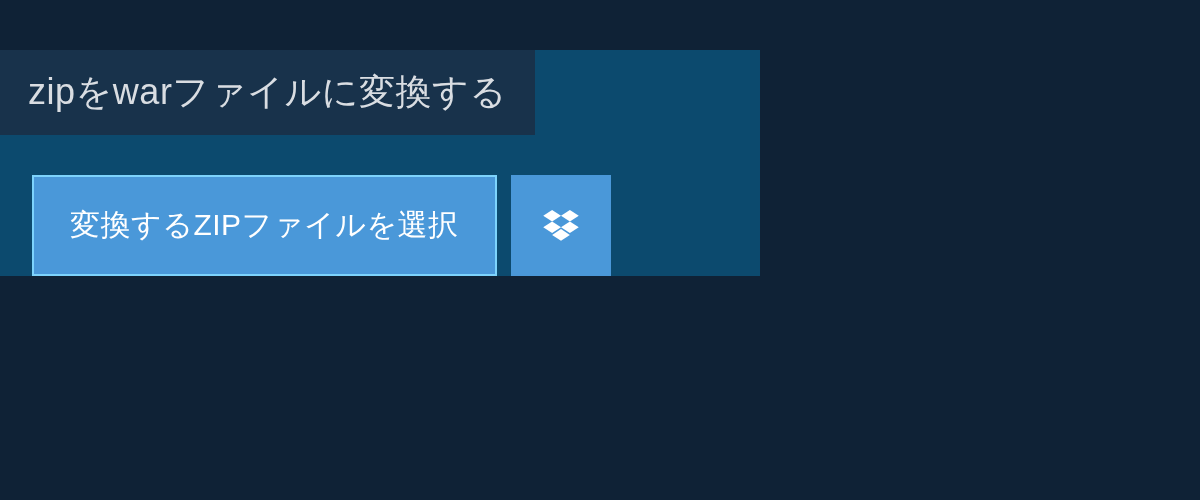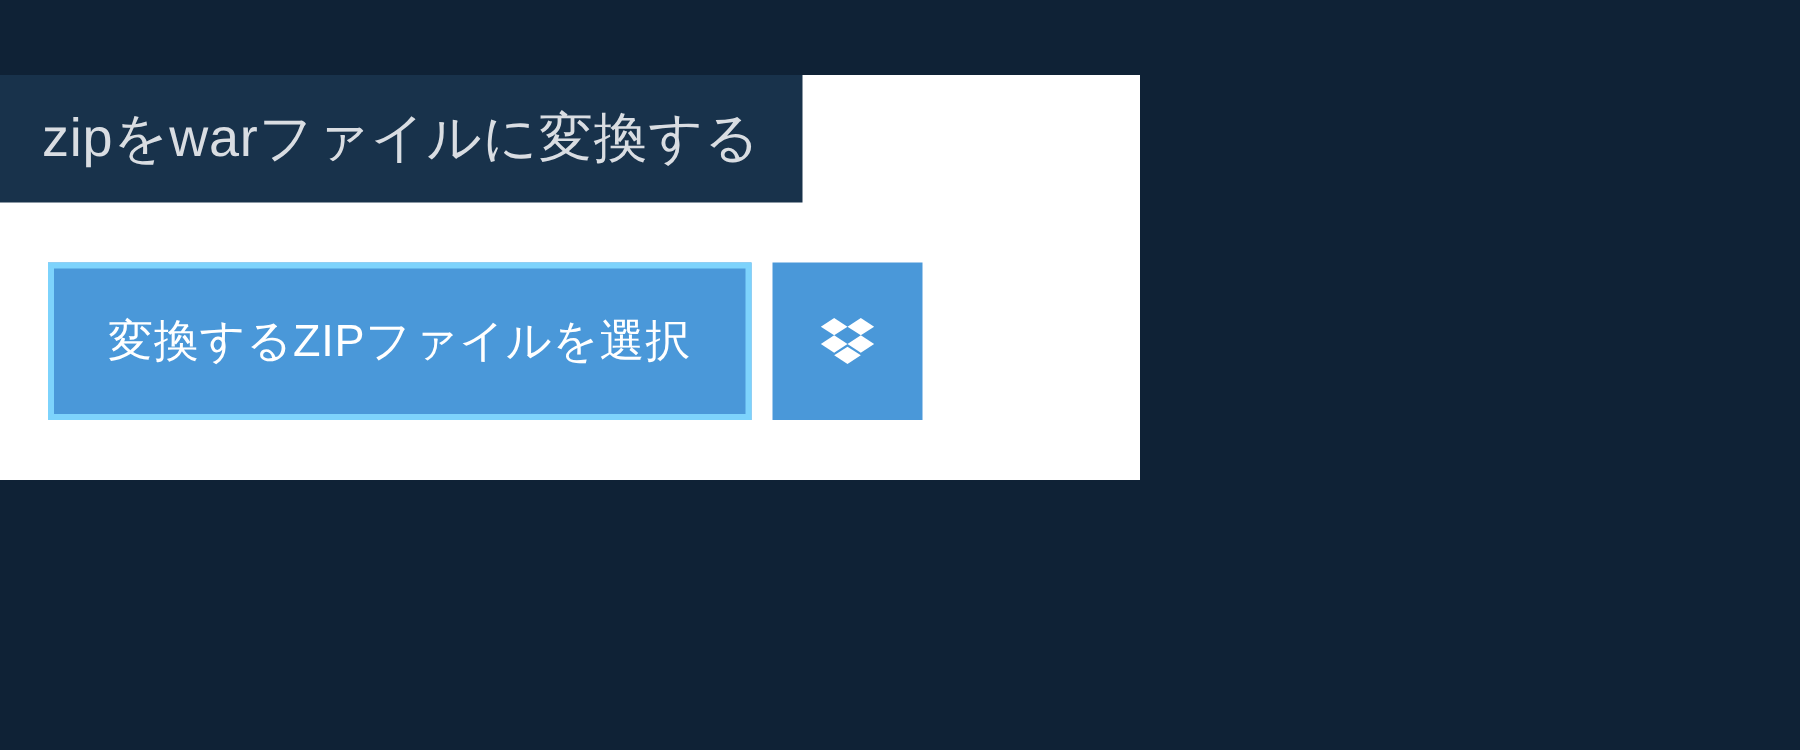"zipをwarファイルに変換する" .panel { background-color: #ffffff -> #0c4a6e; padding-bottom: 40px -> none }
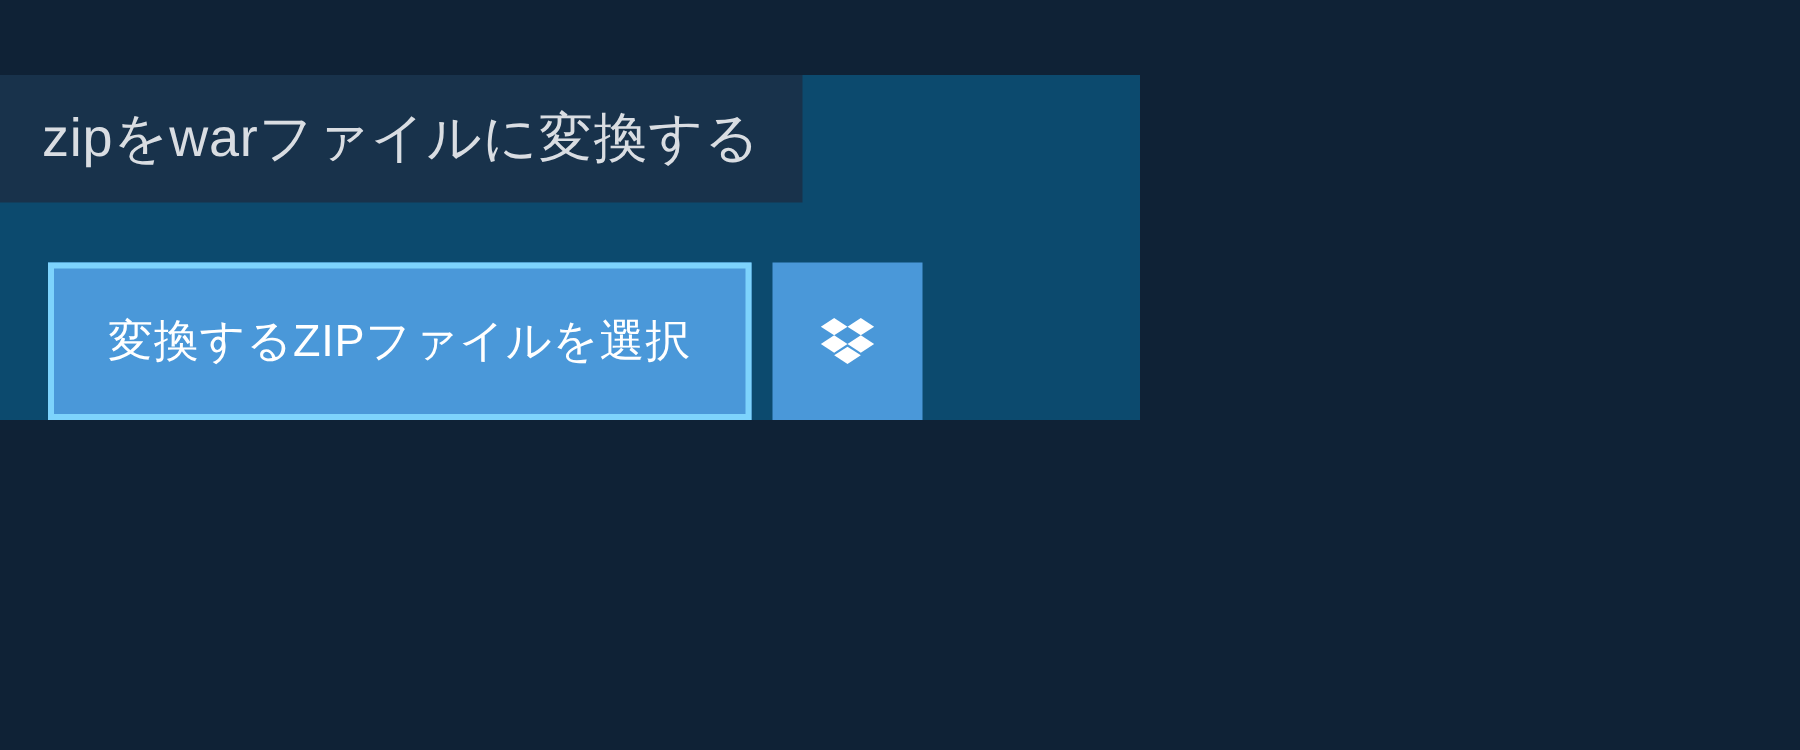"変換するZIPファイルを選択" .select-file-button { border: 4px solid #7dd3fc -> 2px solid #7dd3fc }
